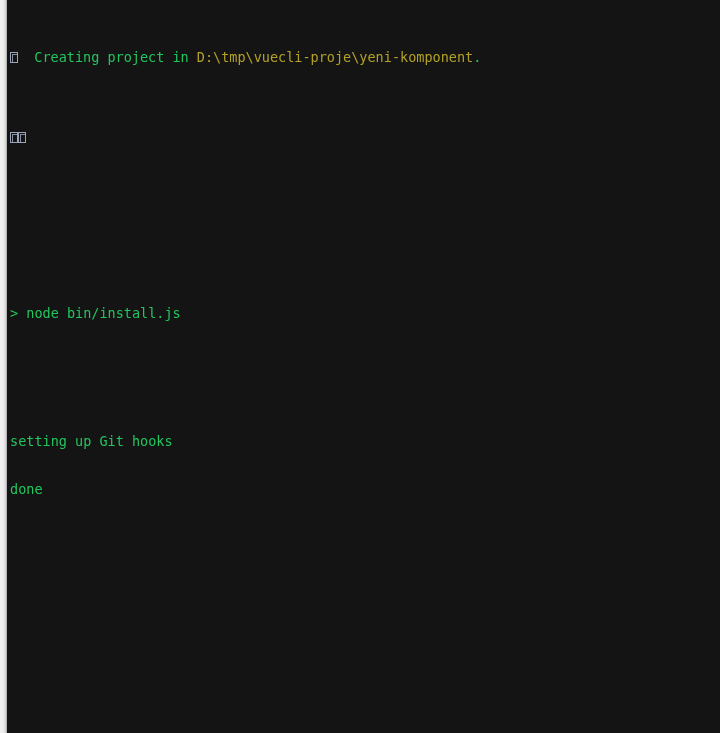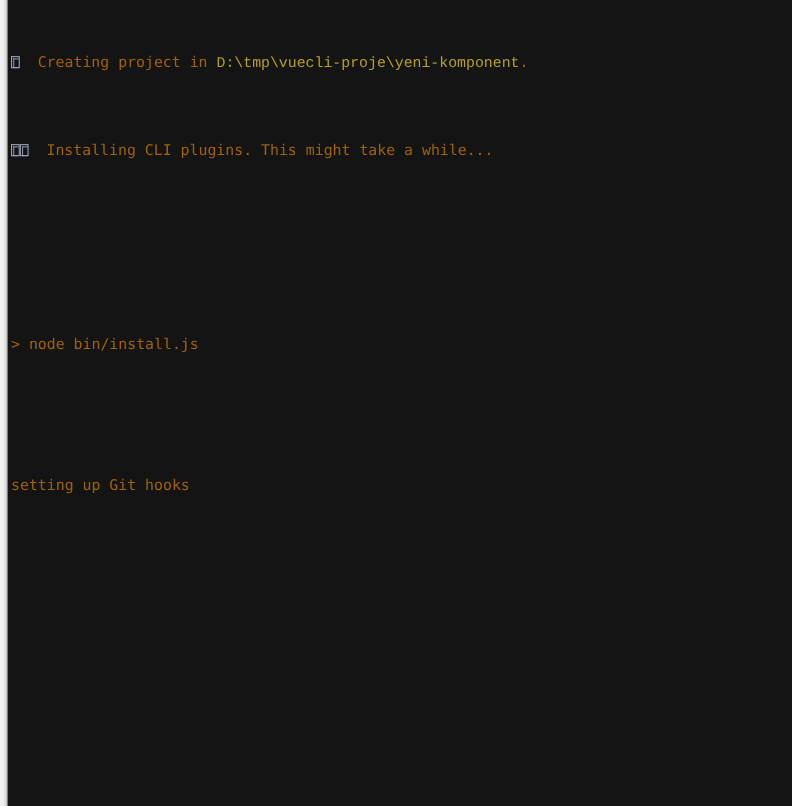"Creating project in" .plain { color: #a16207 -> #22c55e }
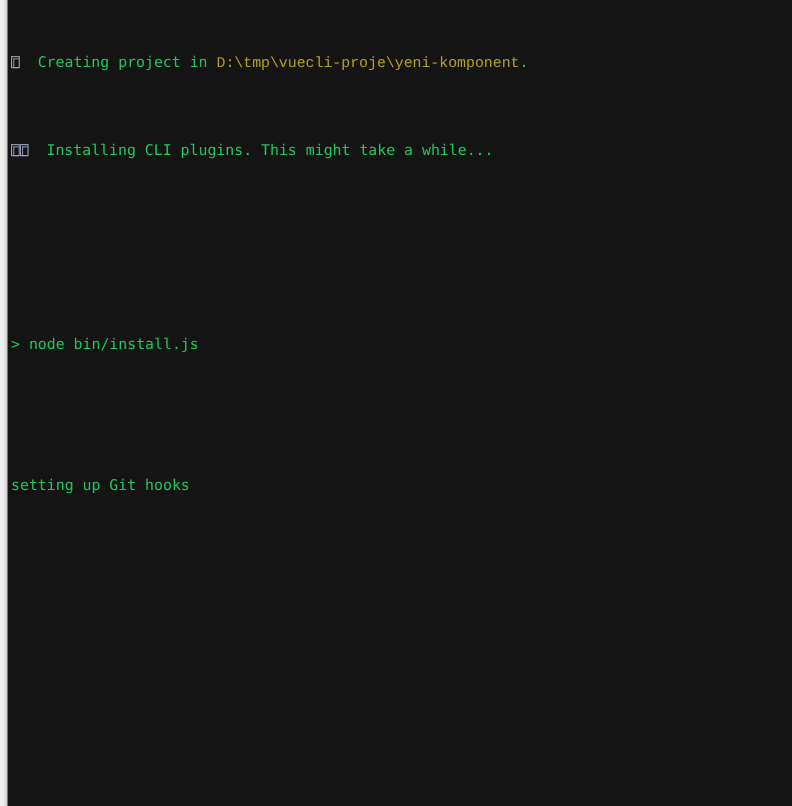"D:\tmp\vuecli-proje\yeni-komponent" .gold { font-family: Liberation Mono, monospace -> none }
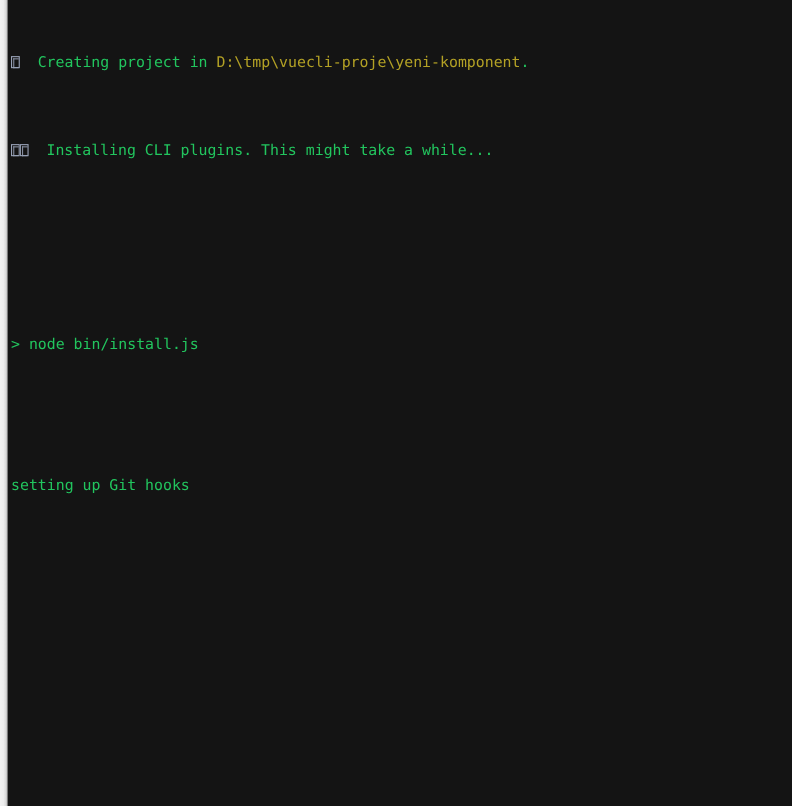"Installing CLI plugins. This might" span.plain { html: <span> Installing CLI plugins. This might take a while...</span> -> none }
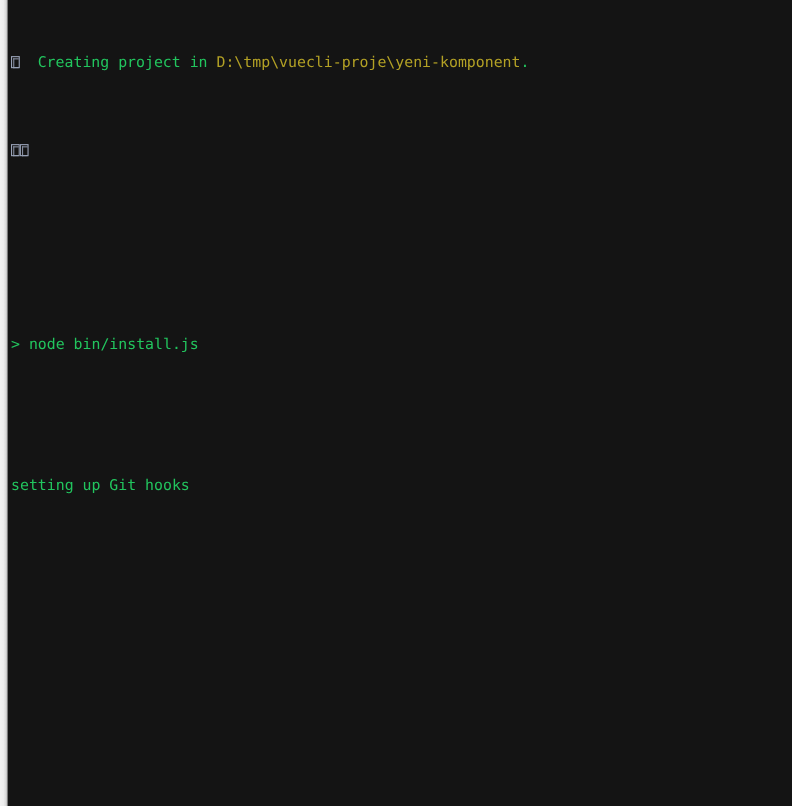"done" div.line { html: none -> <div><span>done</span></div> }
